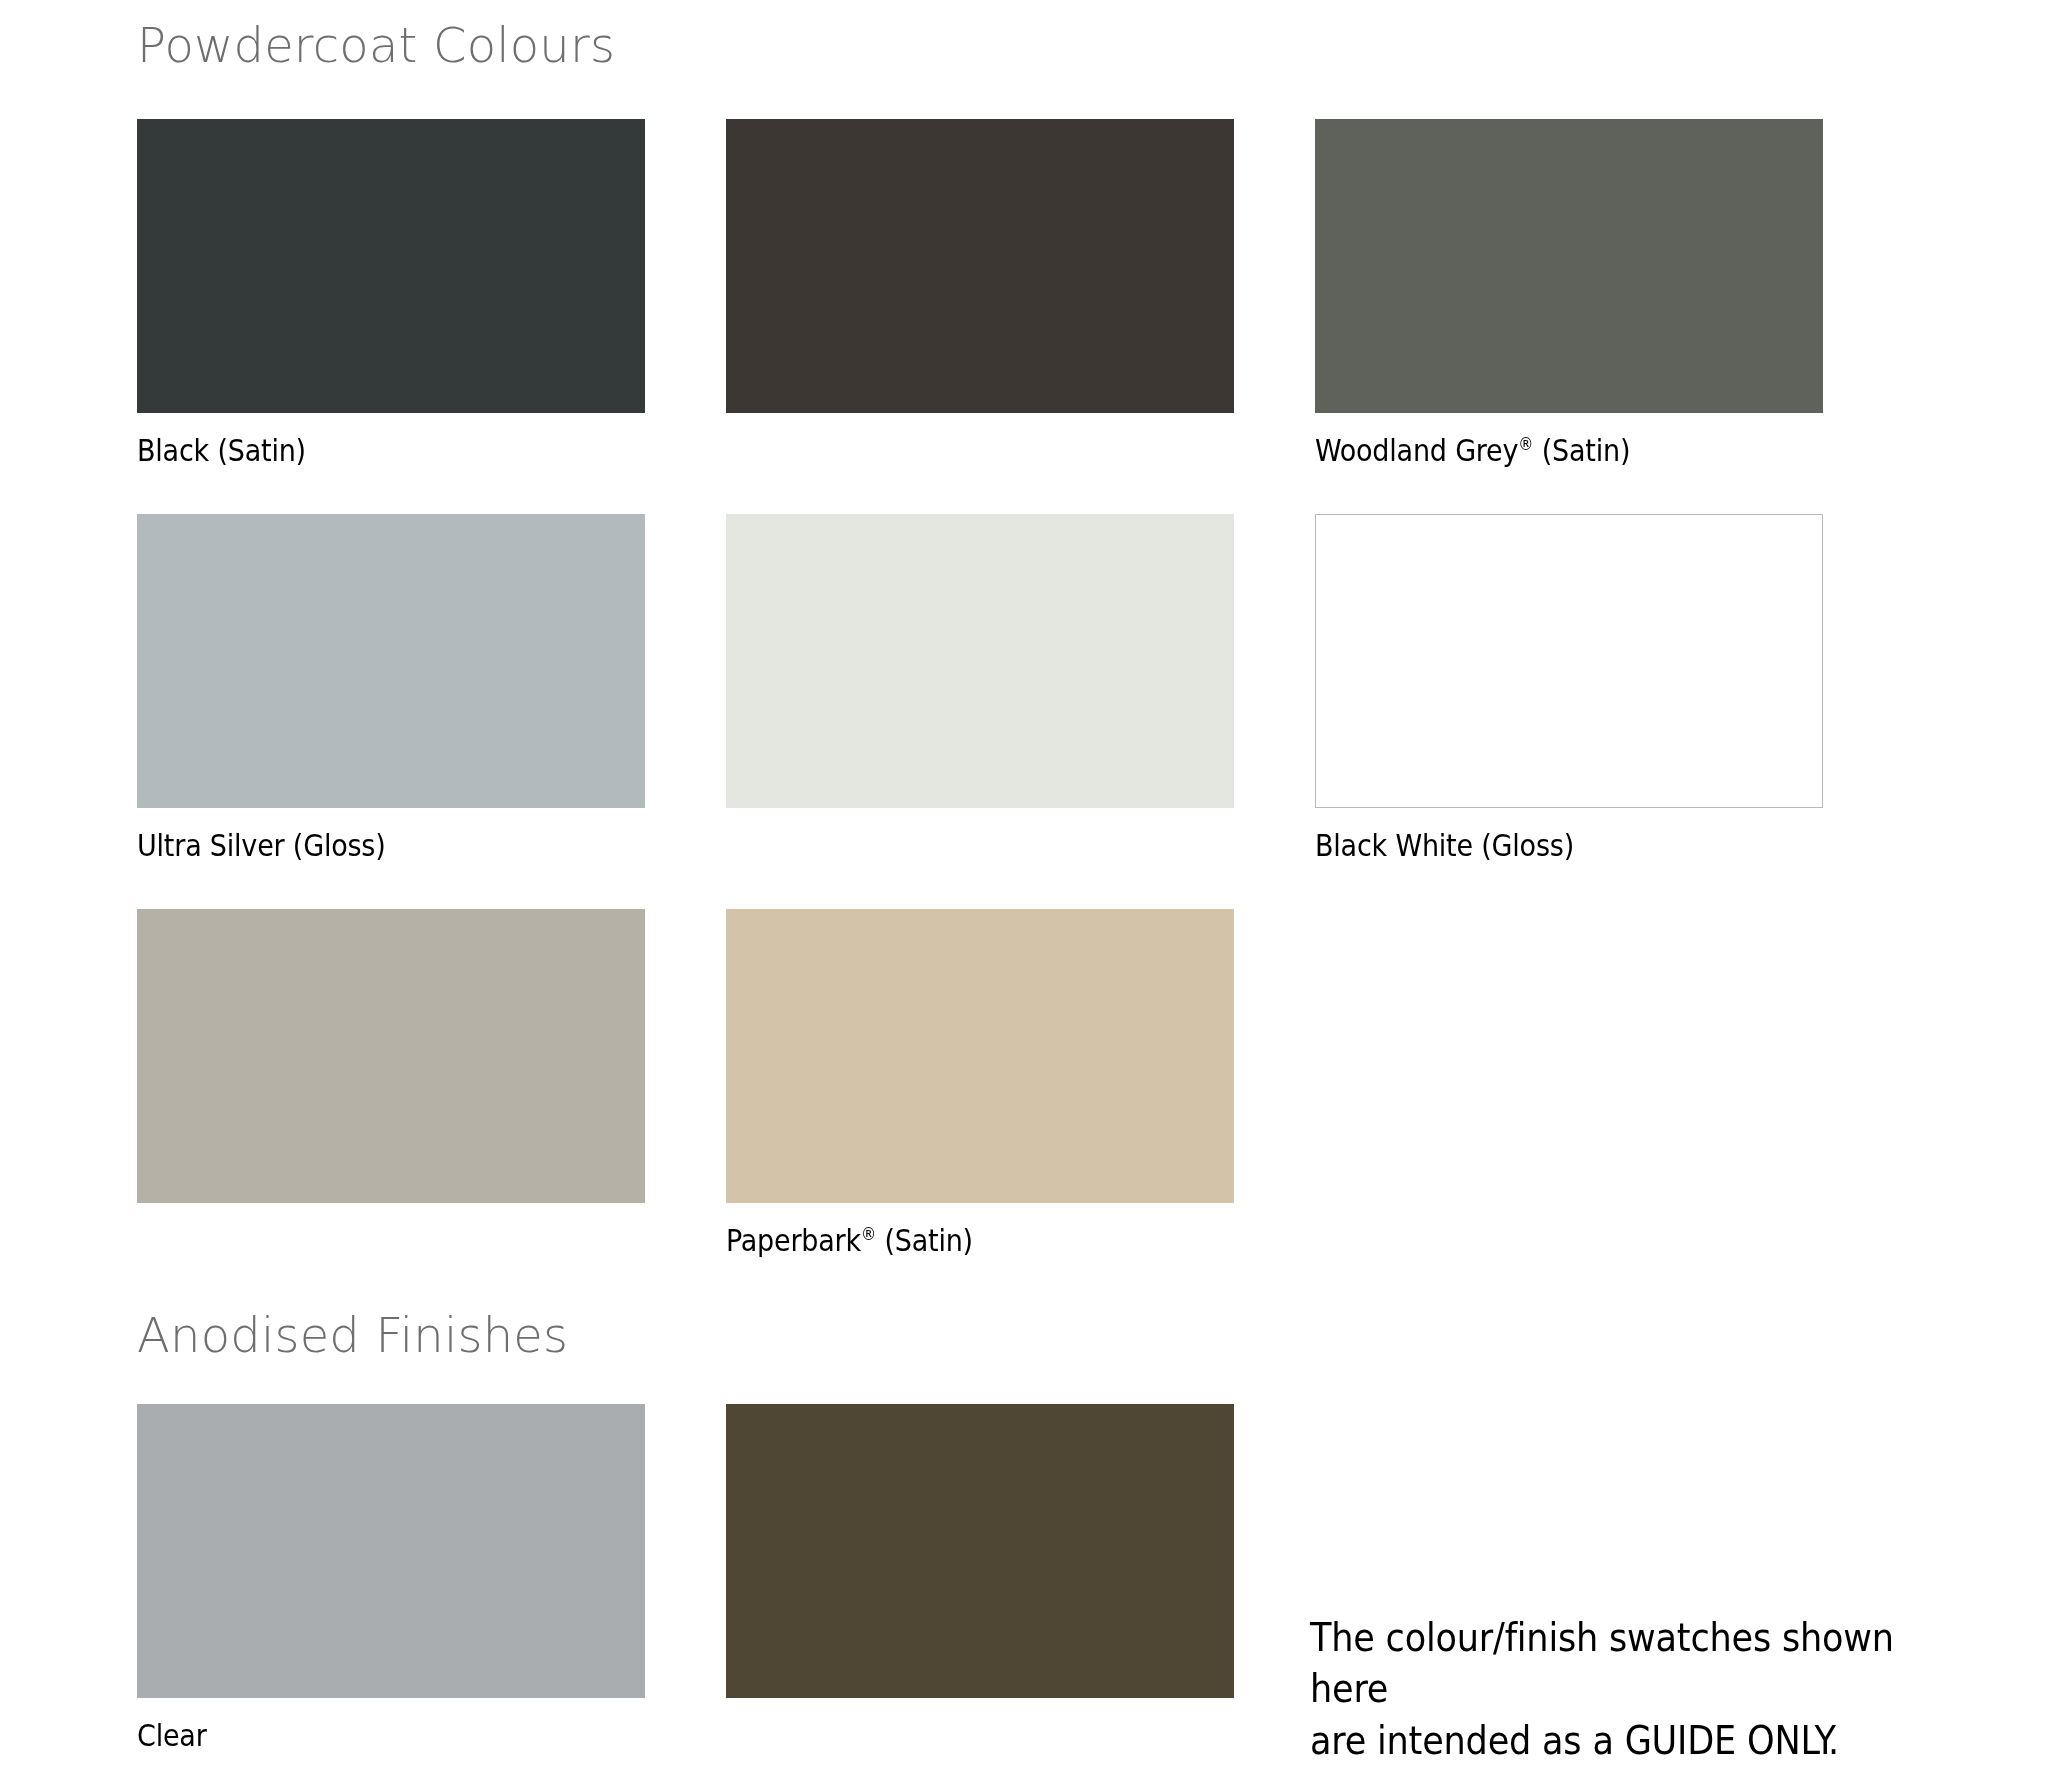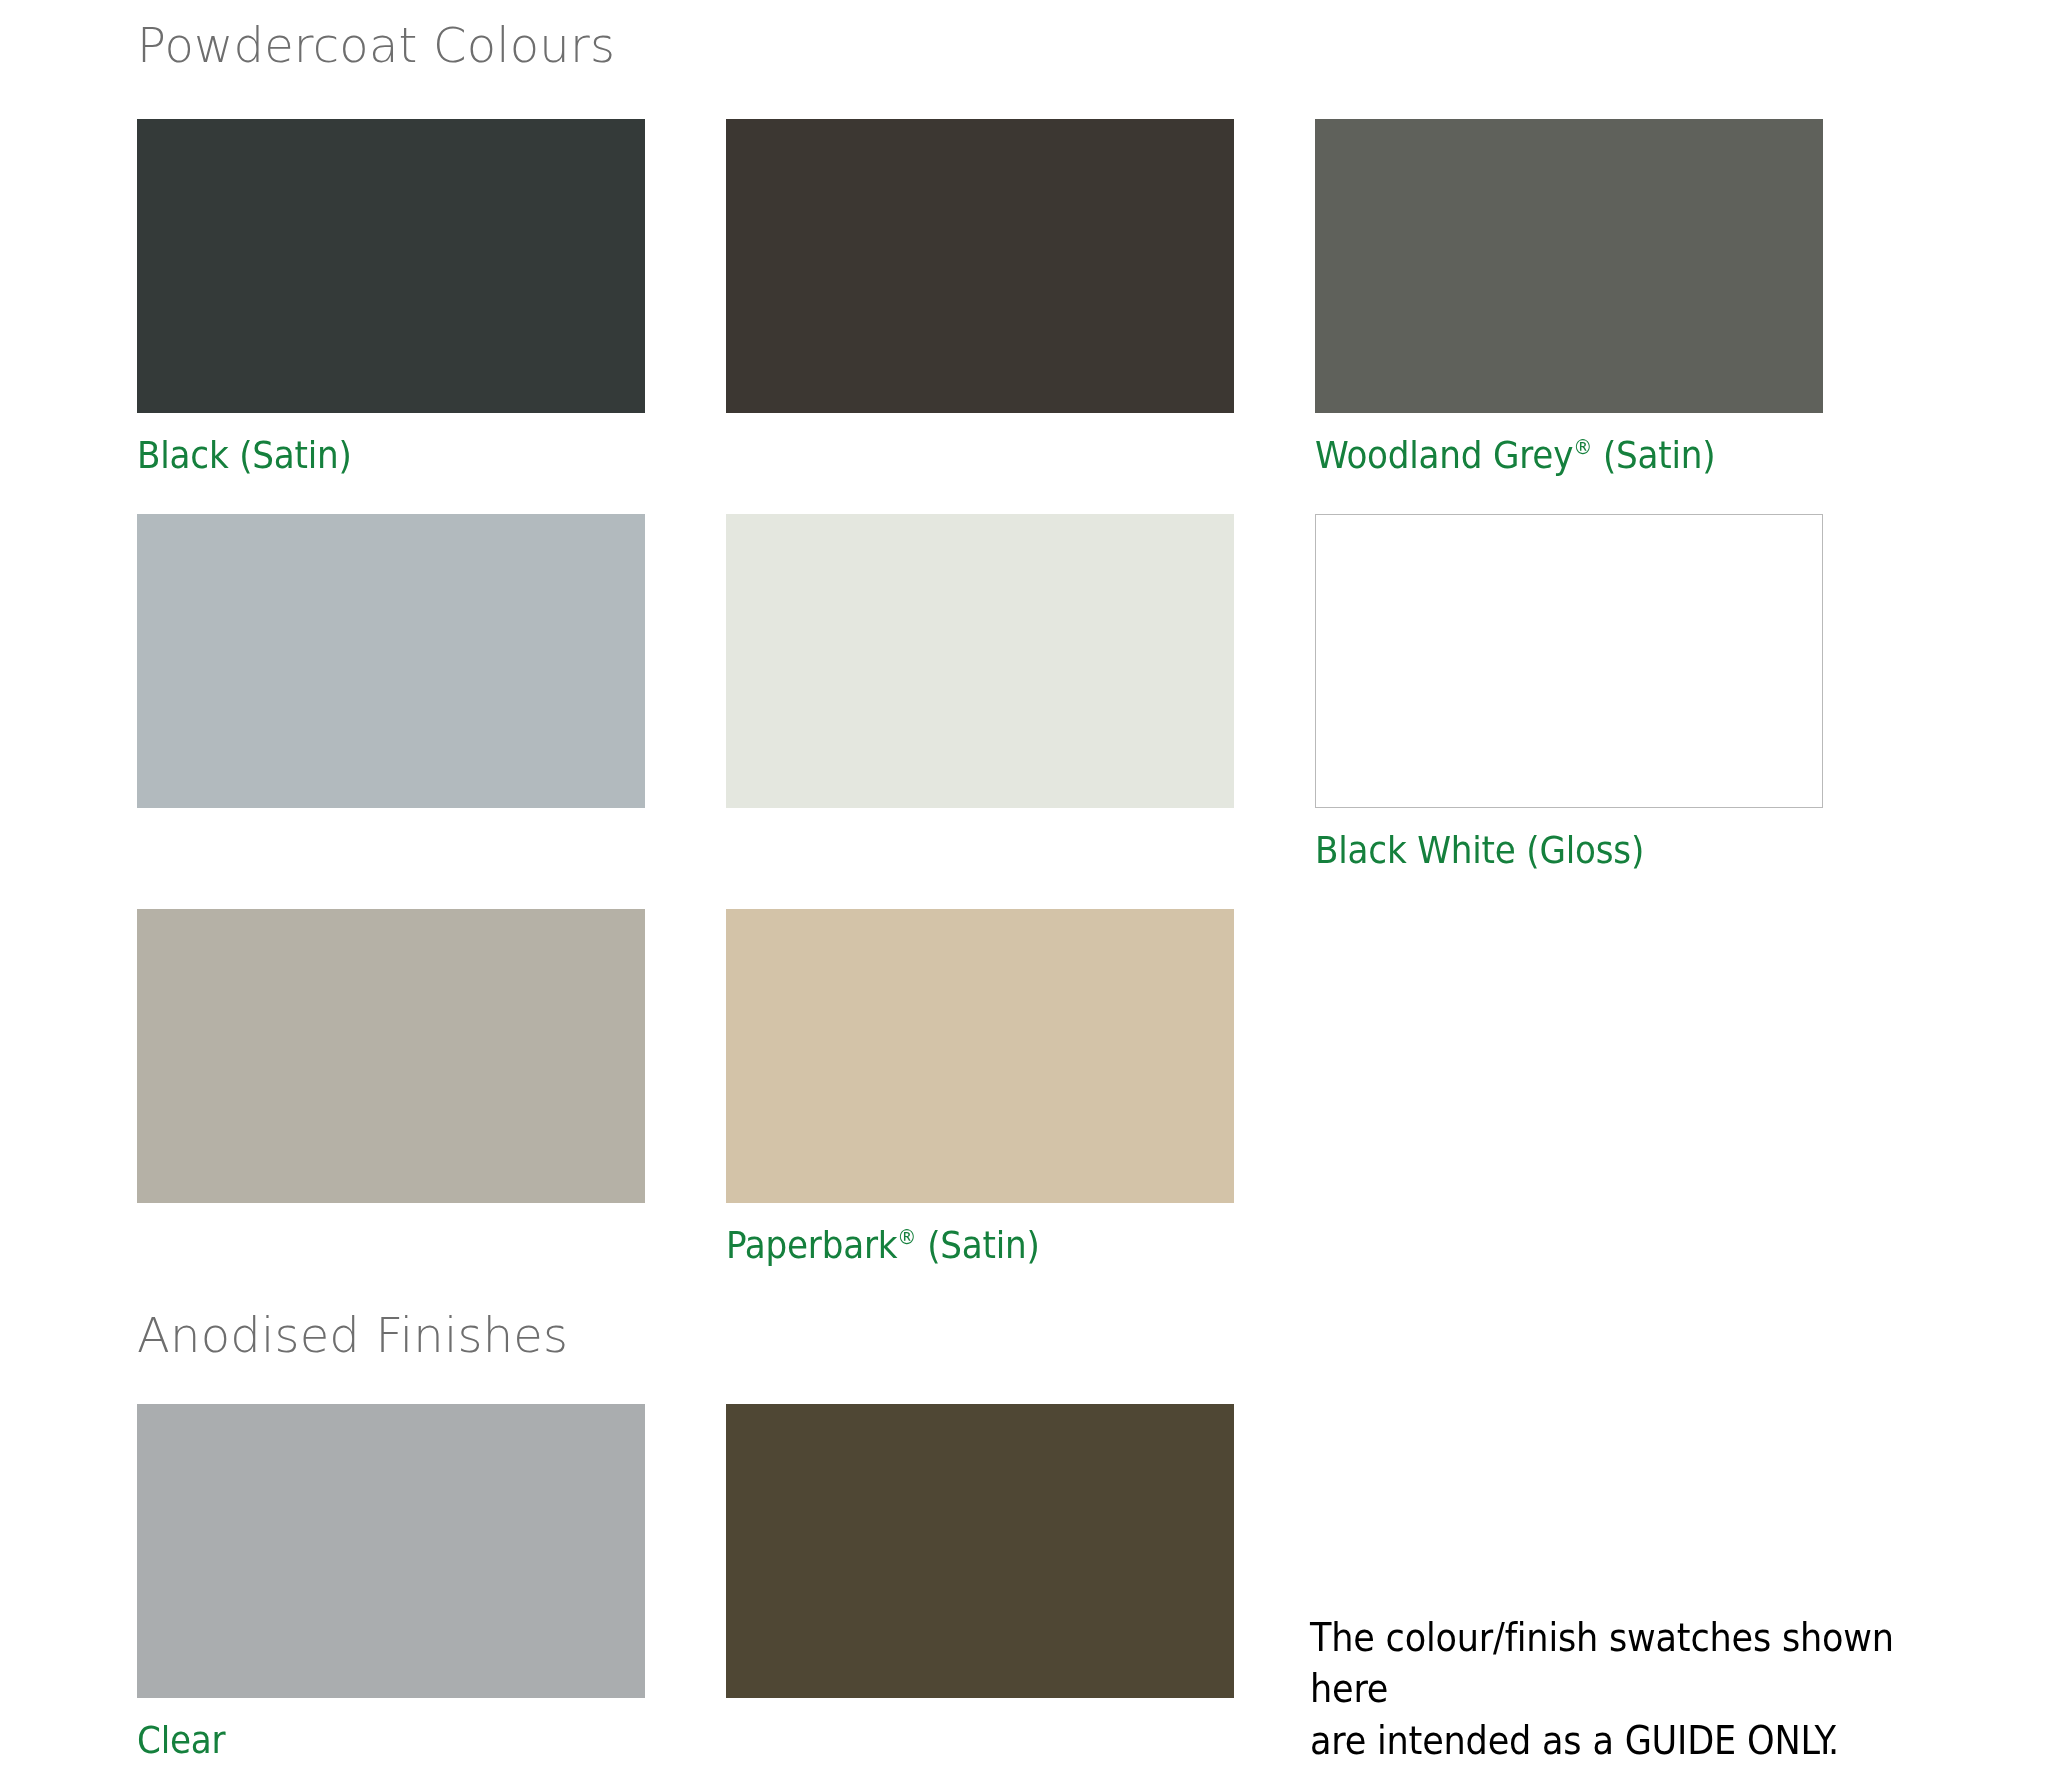"Black (Satin)" .swatch-label { color: #15803d -> #000000; font-size: 38px -> 30px }
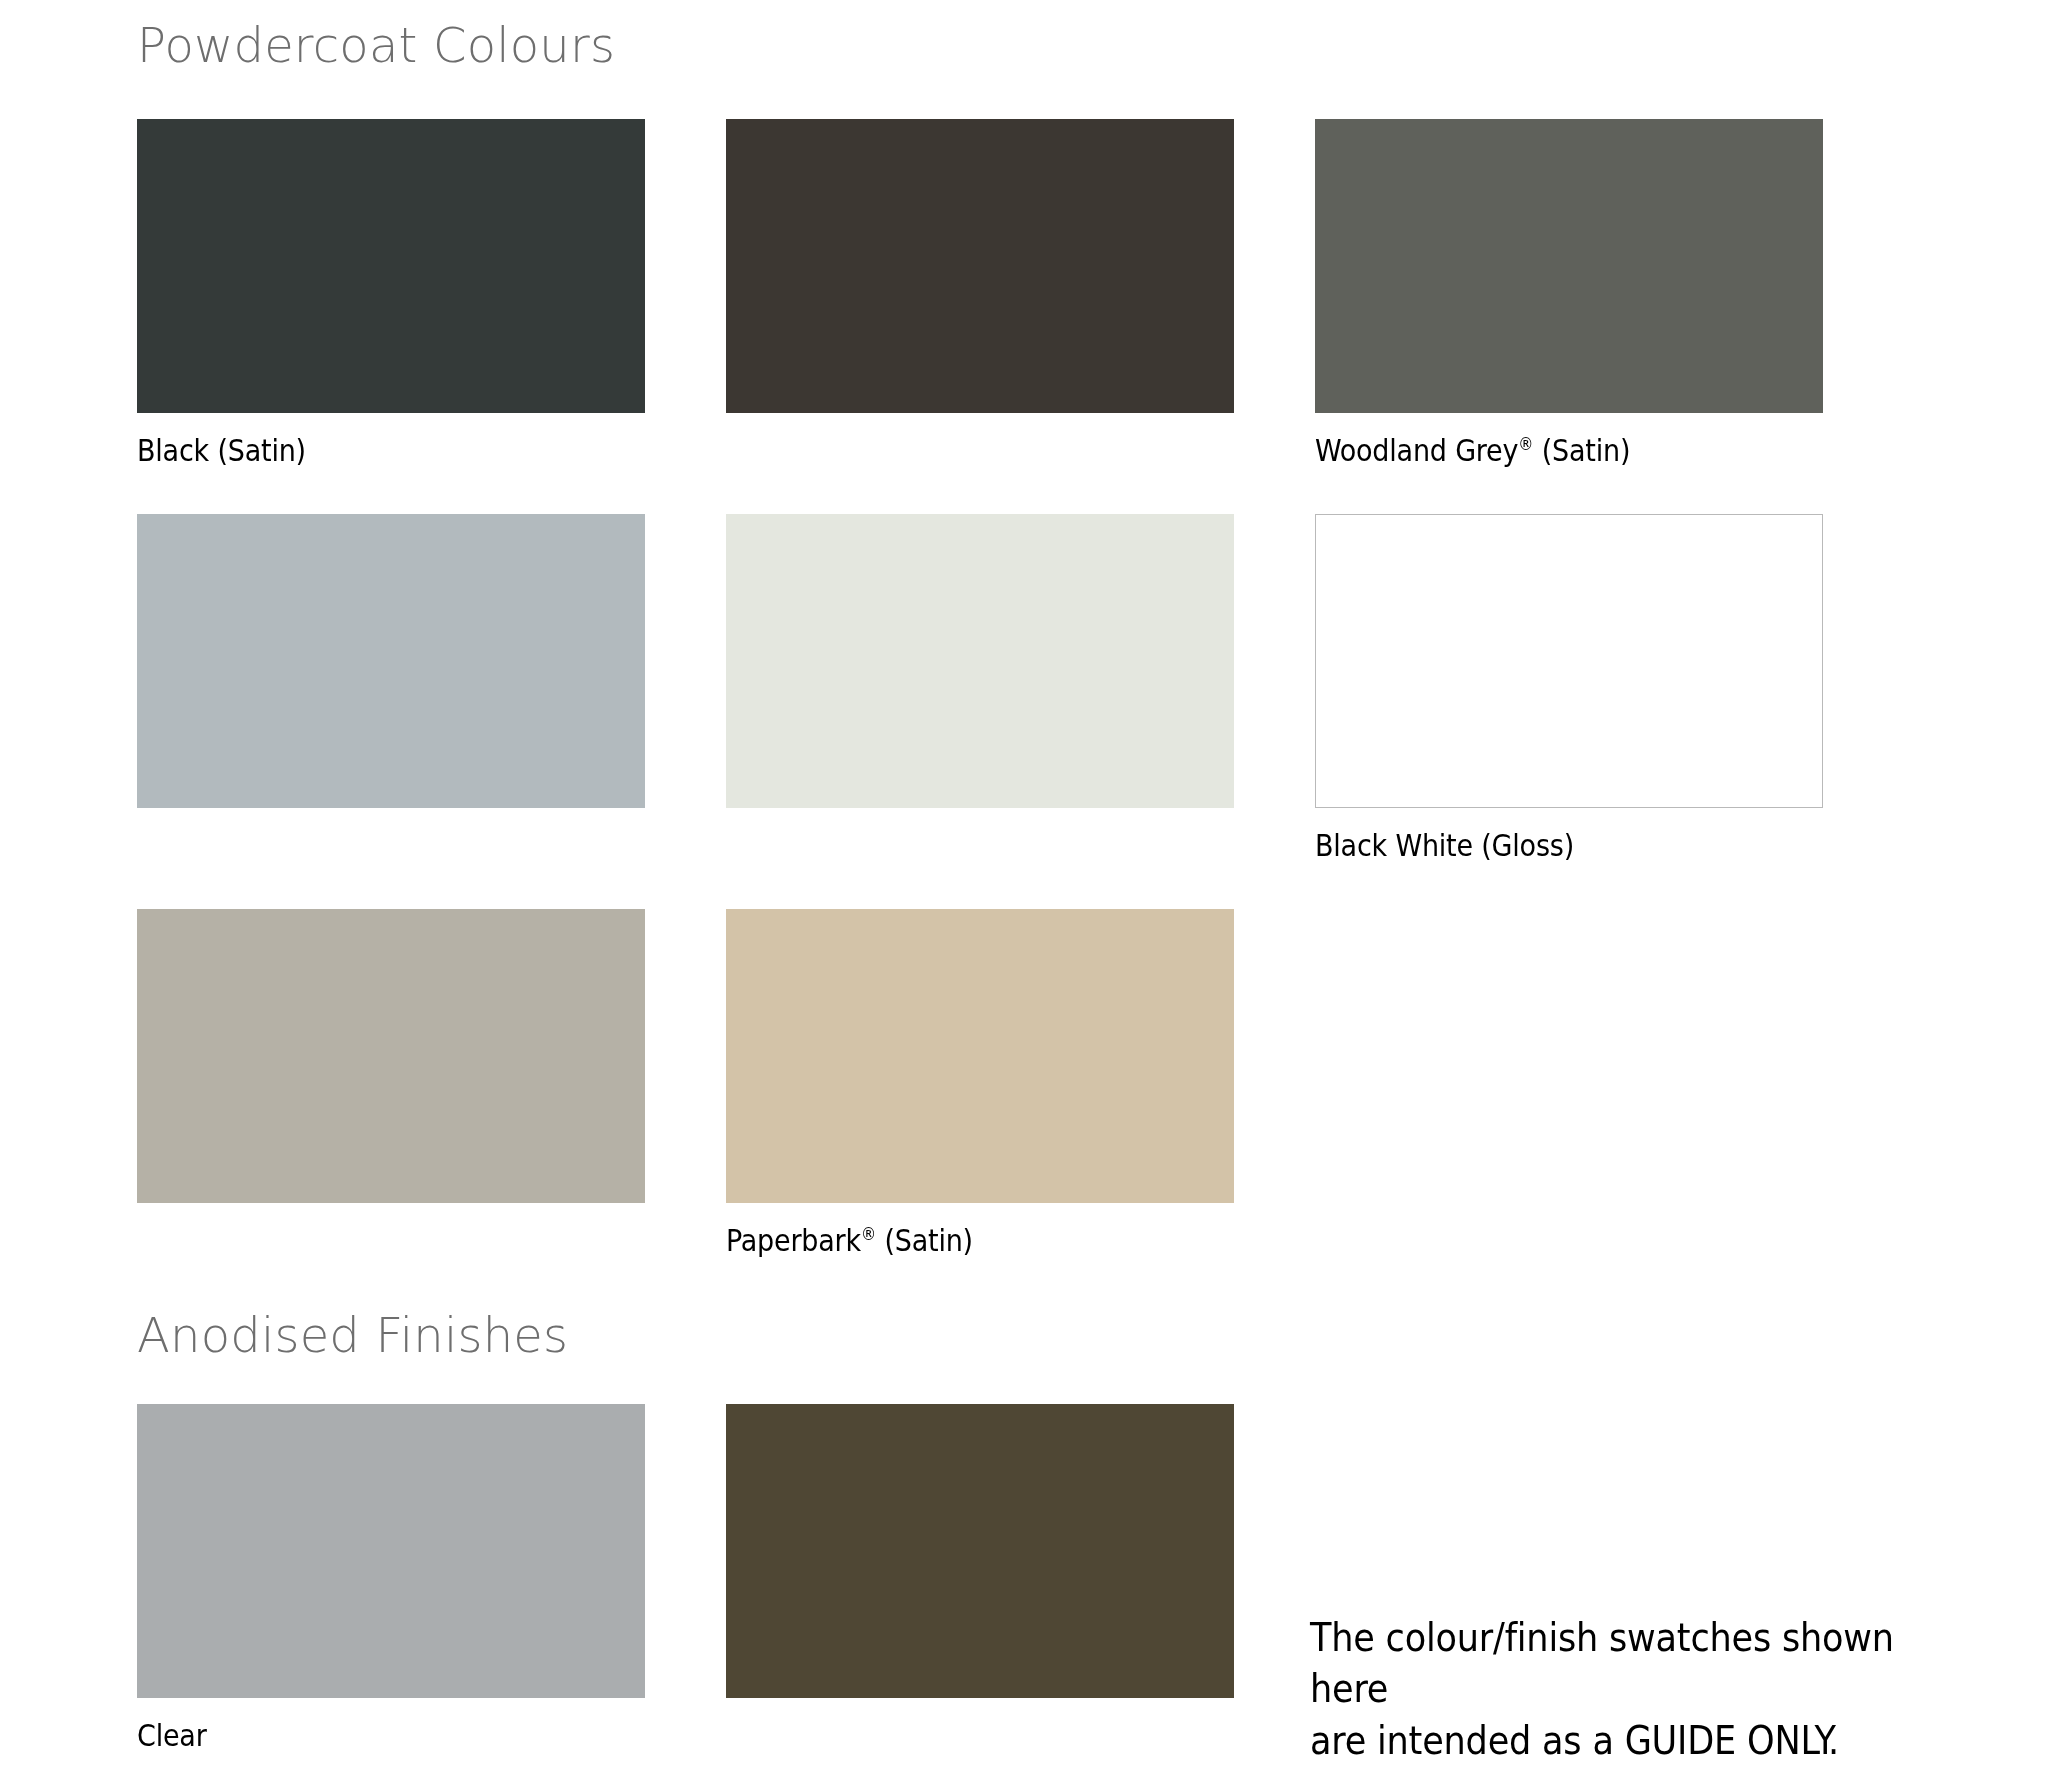"Ultra Silver (Gloss)" div.swatch-label { html: none -> <div><span>Ultra Silver</span> <span>(Gloss)</span></div> }
